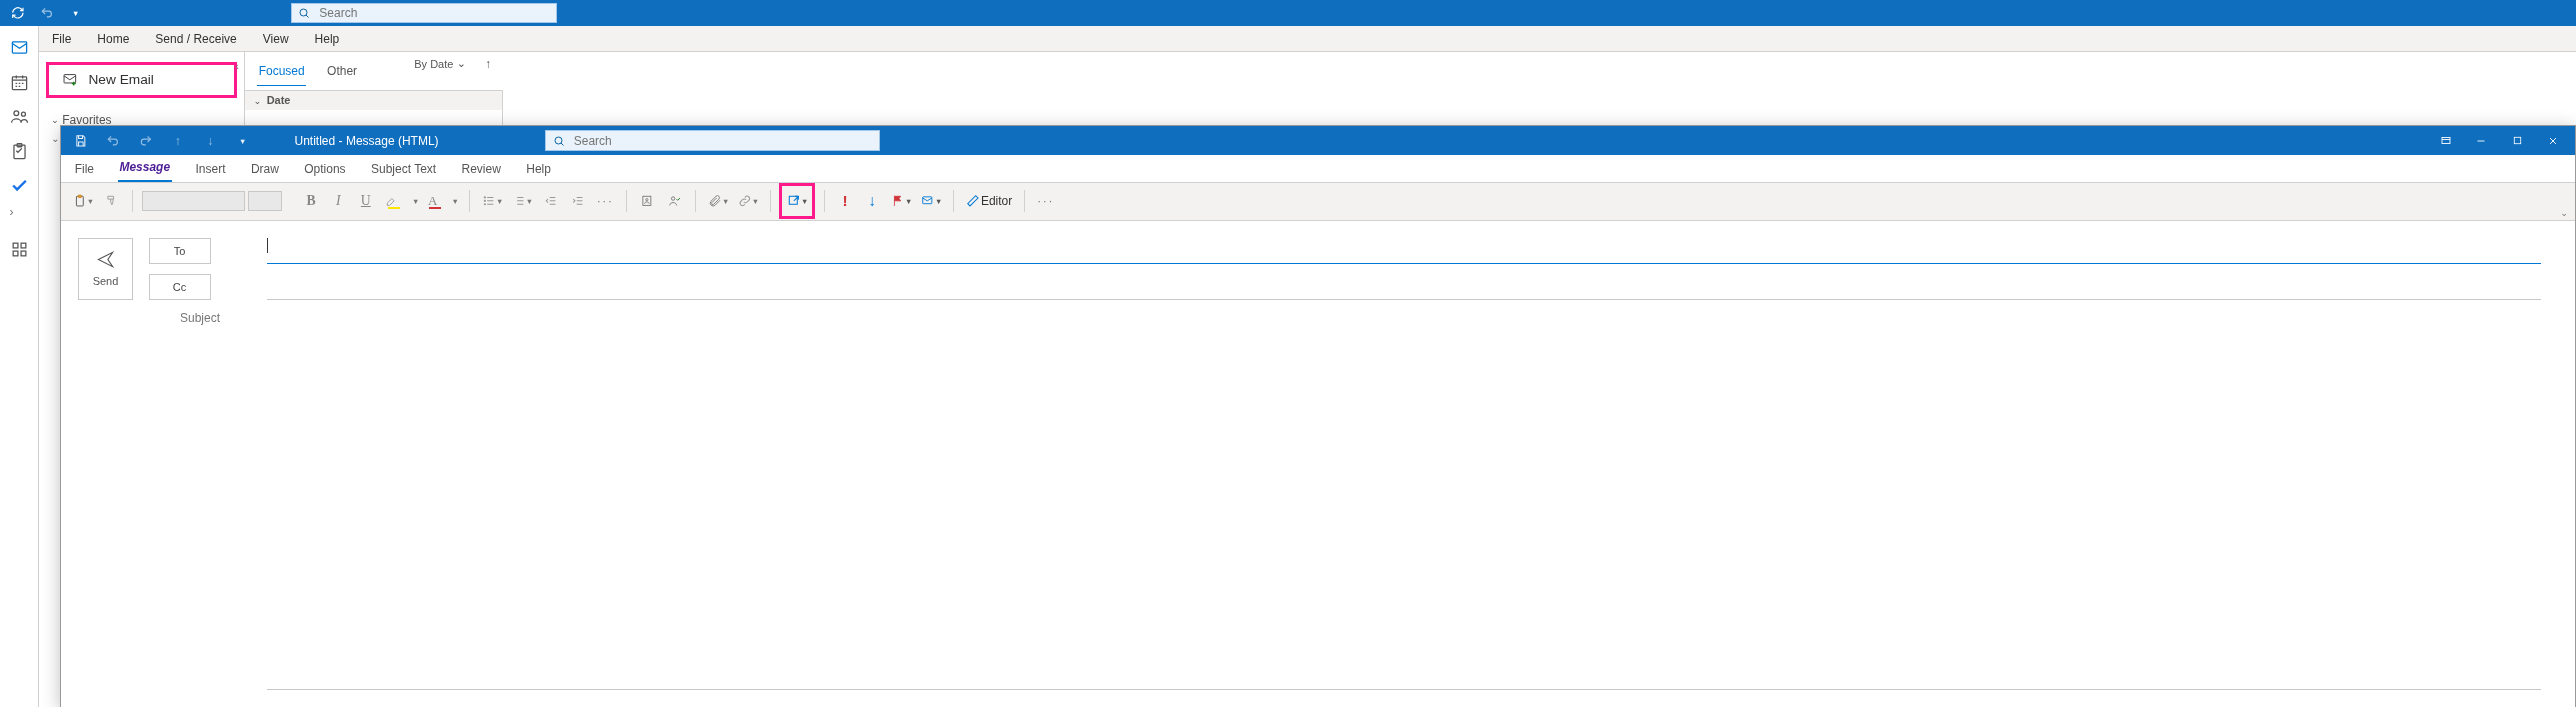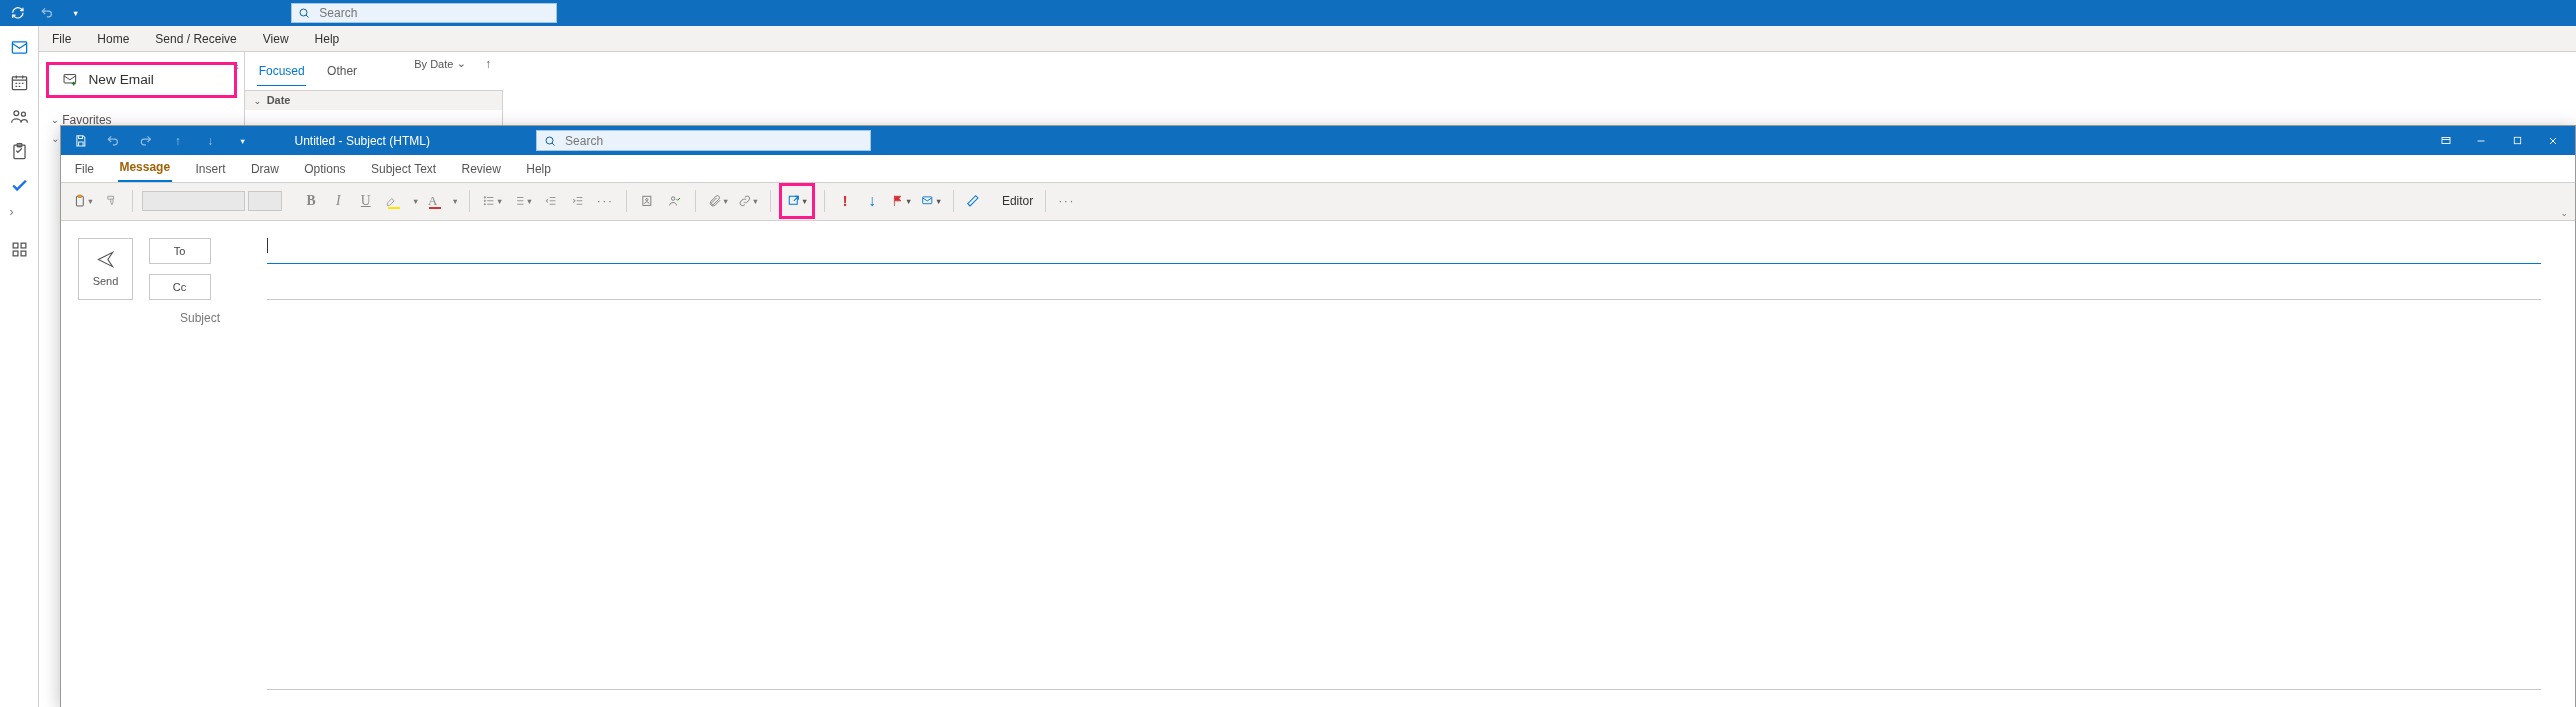"Untitled - Subject (HTML)" span.compose-title { text: Subject -> Message }
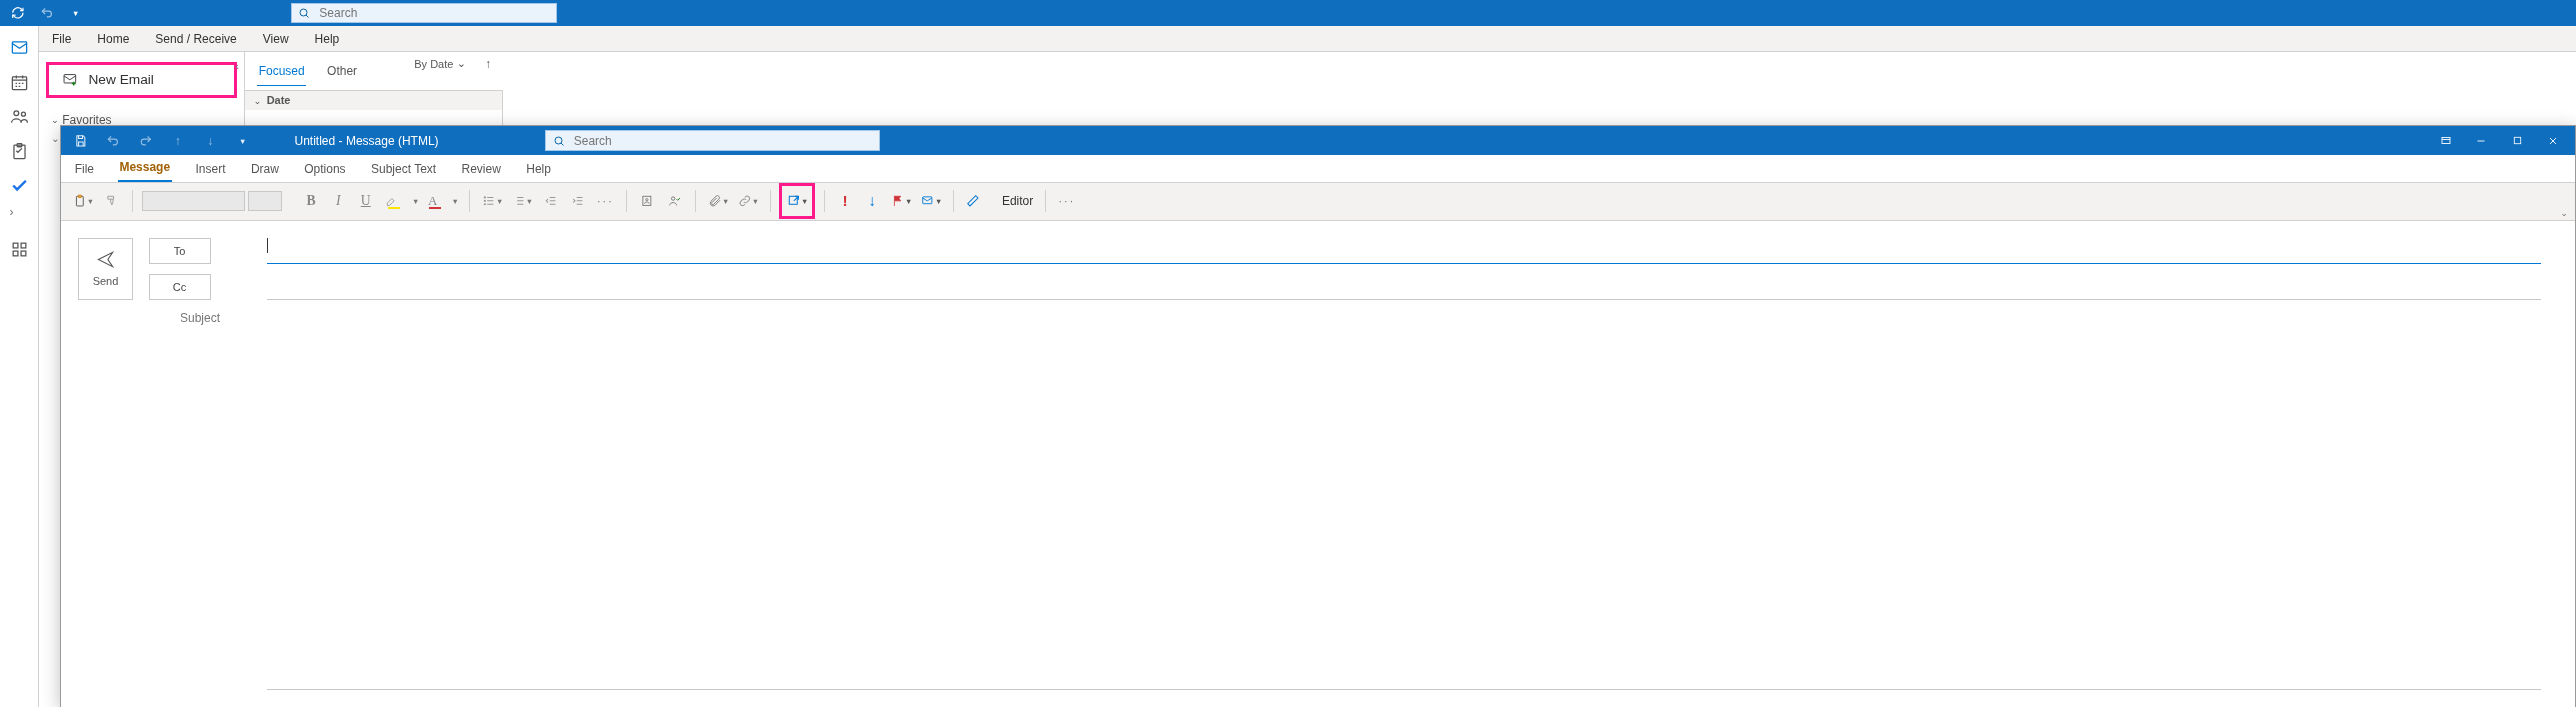"Message" .compose-menubar .menu-item.active { color: #a16207 -> #4c1d95; font-style: none -> italic }
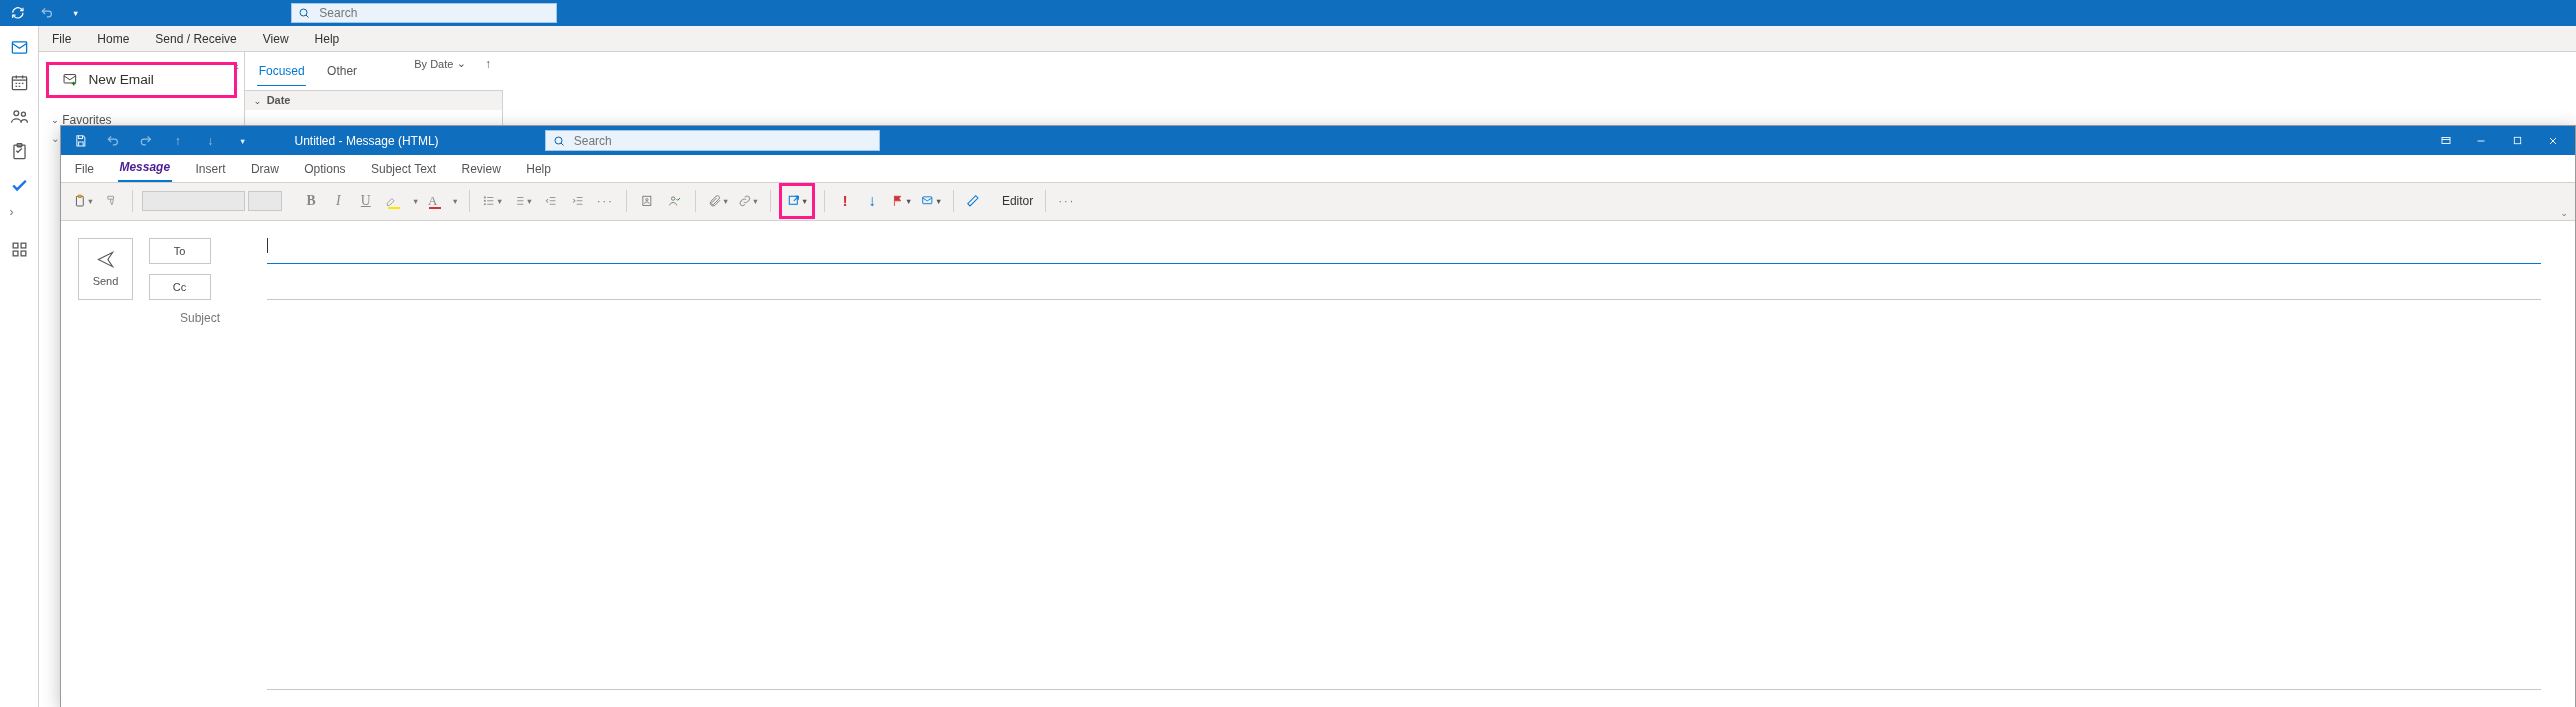"Editor" span { margin-left: 21px -> 0 }
